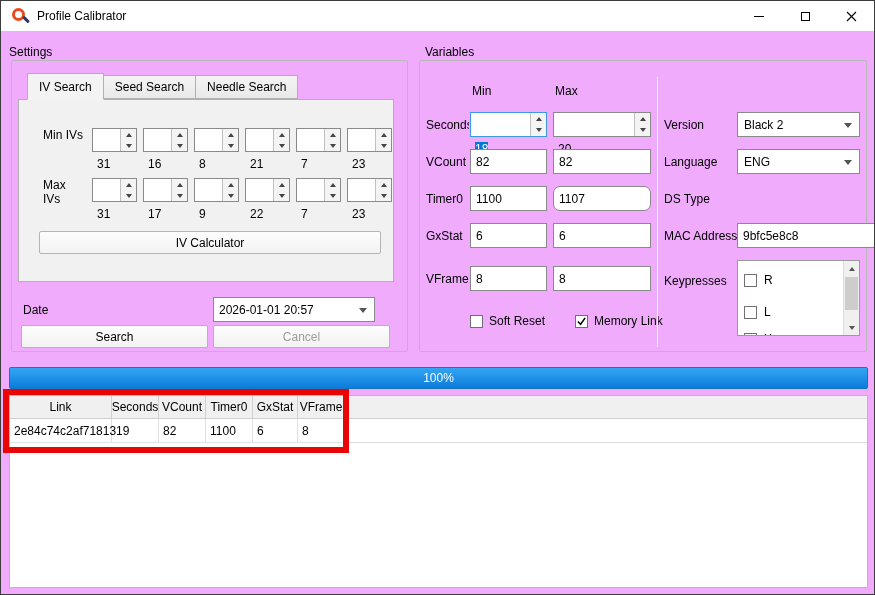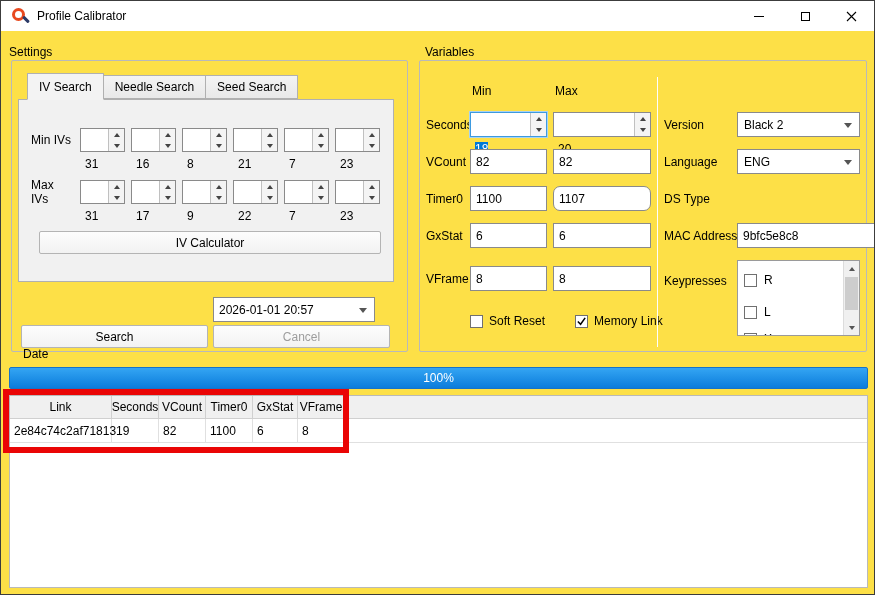"Profile Calibrator" .window { background: #fde047 -> #f0abfc }
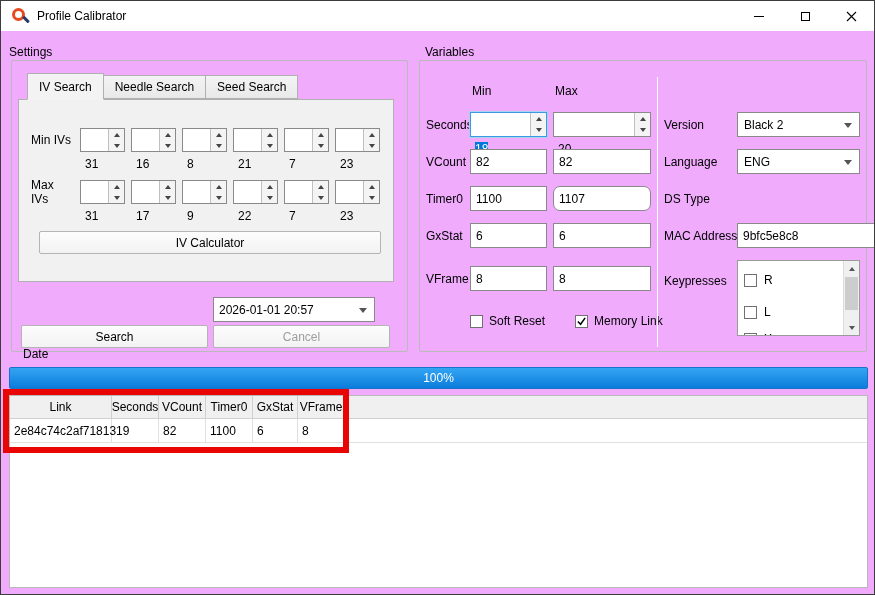"Needle Search" div.tab { order: before "Seed Search" -> after "Seed Search" }
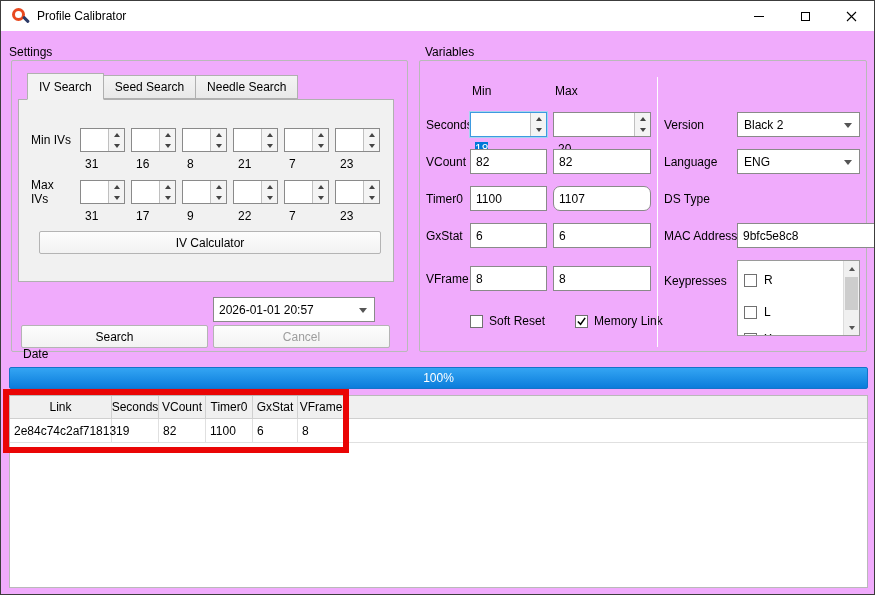"Min IVs" .iv-row { align-items: center -> none; left: 12px -> 24px }
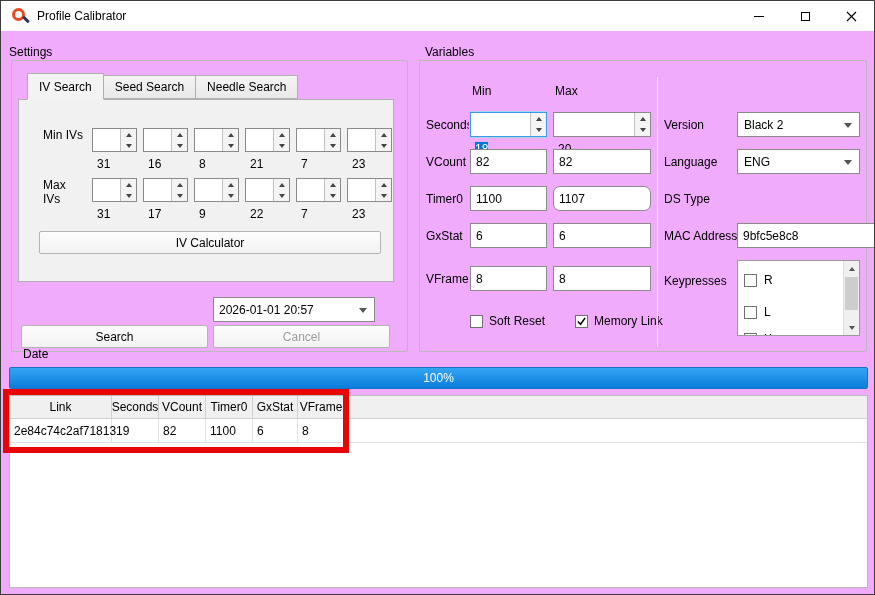"Date" div.grouplabel { margin-top: 44px -> none }
